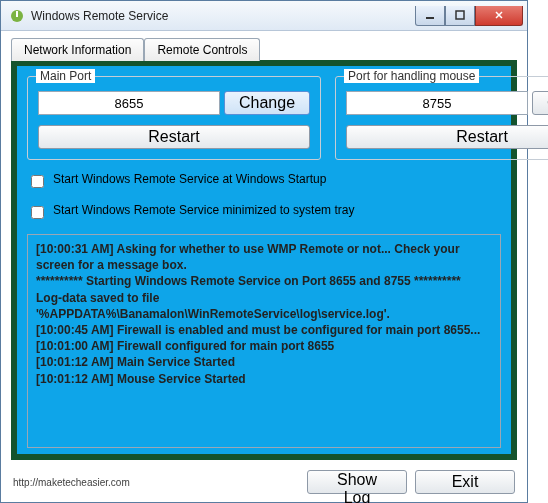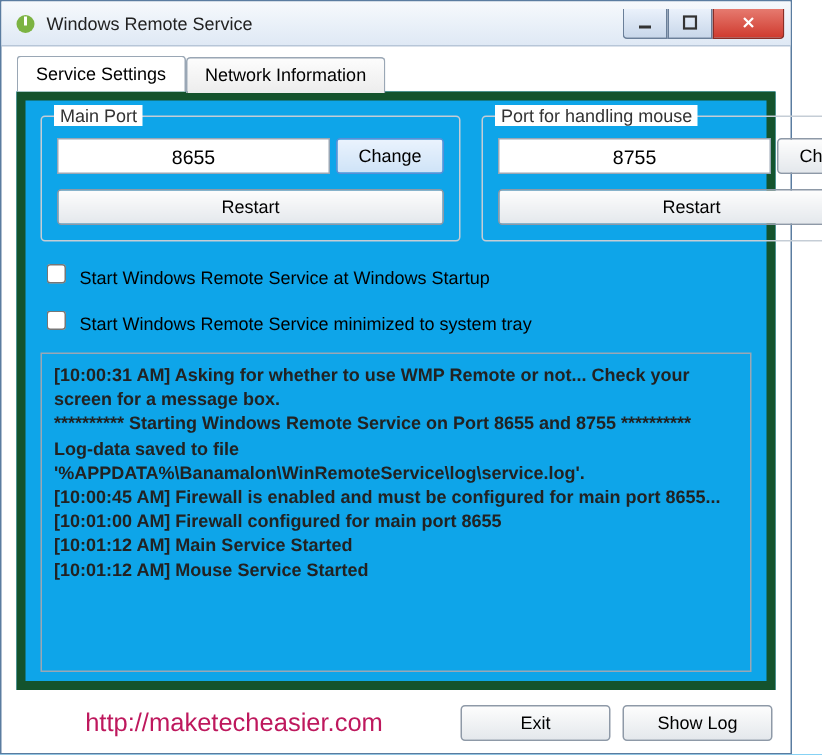"Service Settings" div.tab { html: <div>Service Settings</div> -> none }
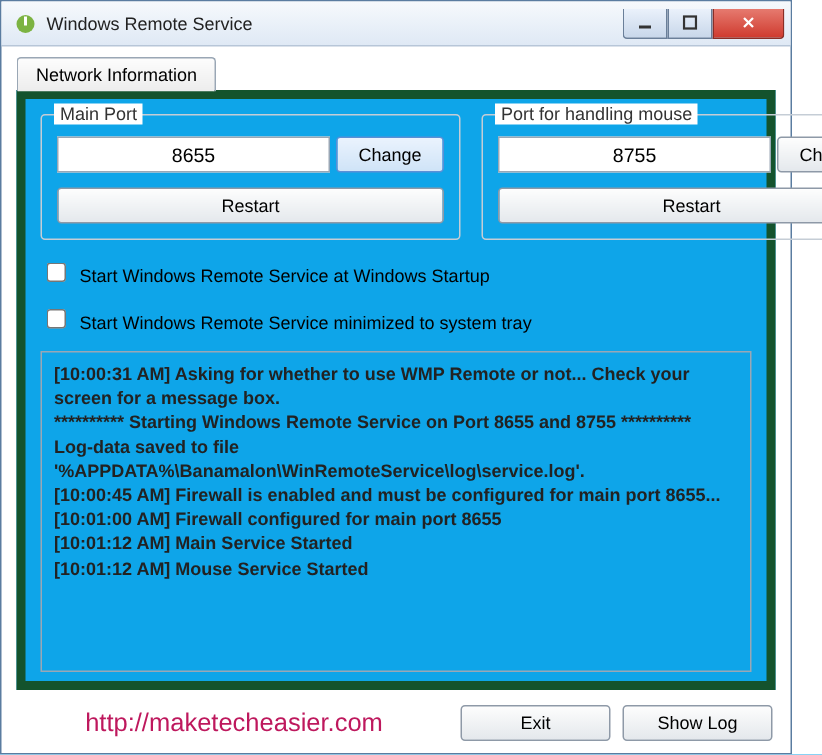"Remote Controls" div.tab { html: none -> <div>Remote Controls</div> }
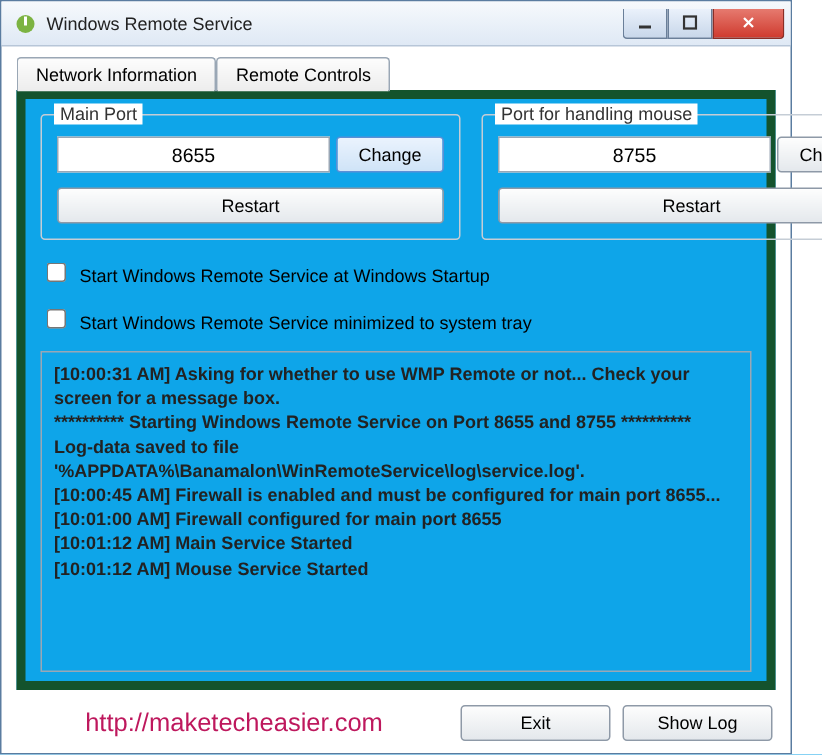"Change" .btn { font-size: 12px -> 16px }
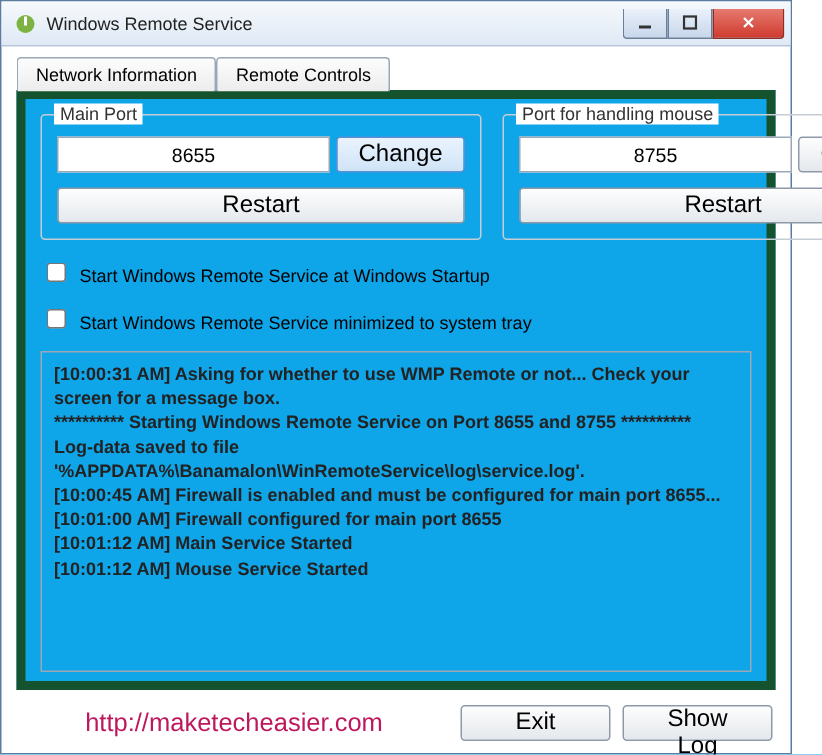"Start Windows Remote Service at" .checkrow { align-items: flex-end -> flex-start }
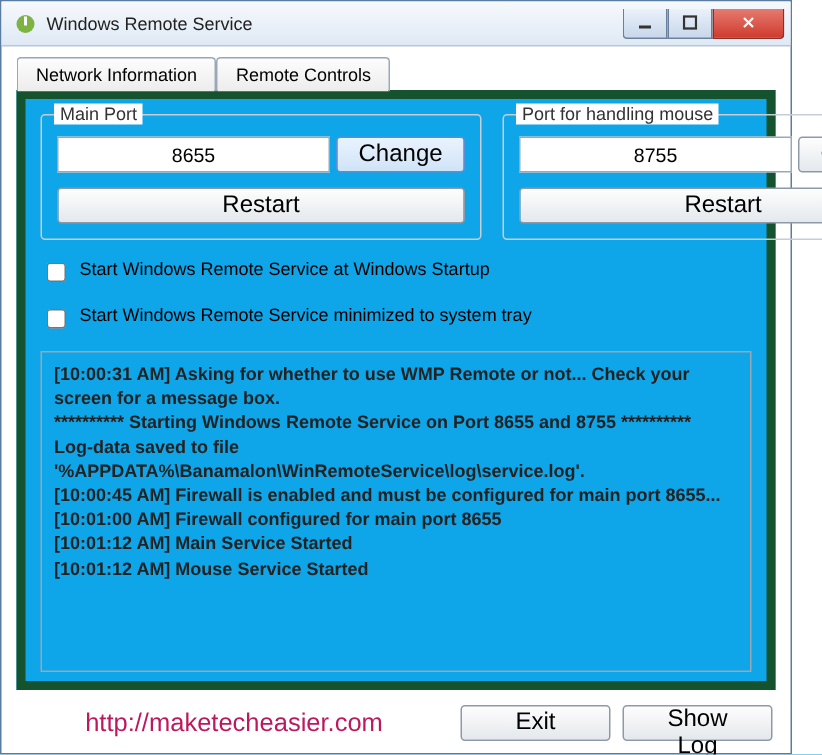"http://maketecheasier.com" .footer .url { color: #be185d -> #404040; font-size: 17px -> 10px; text-align: center -> none }
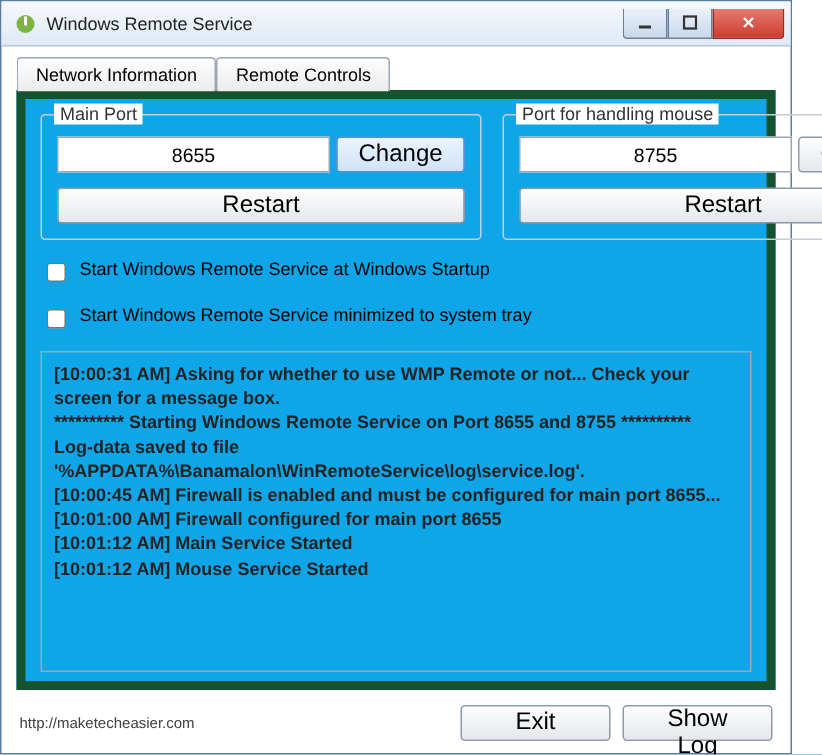"Exit" button.btn { order: before "Show Log" -> after "Show Log" }
